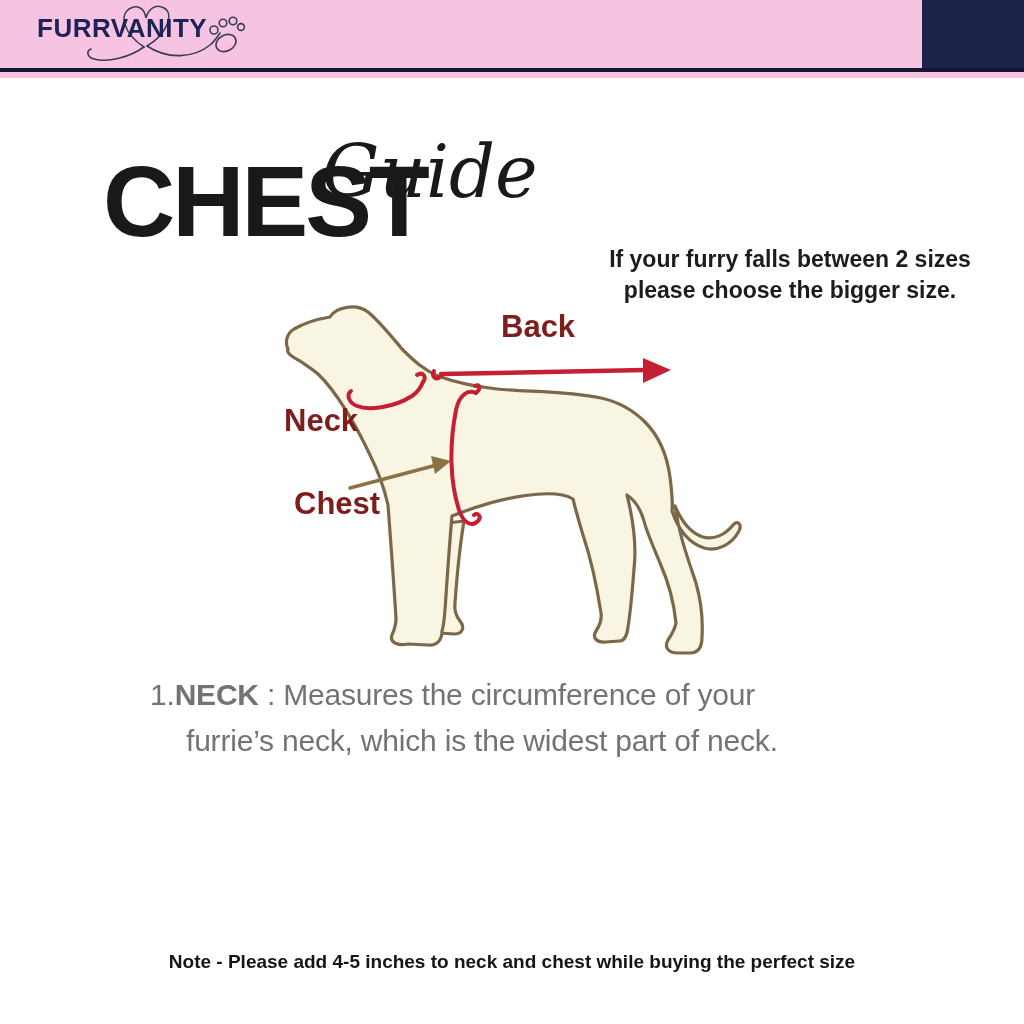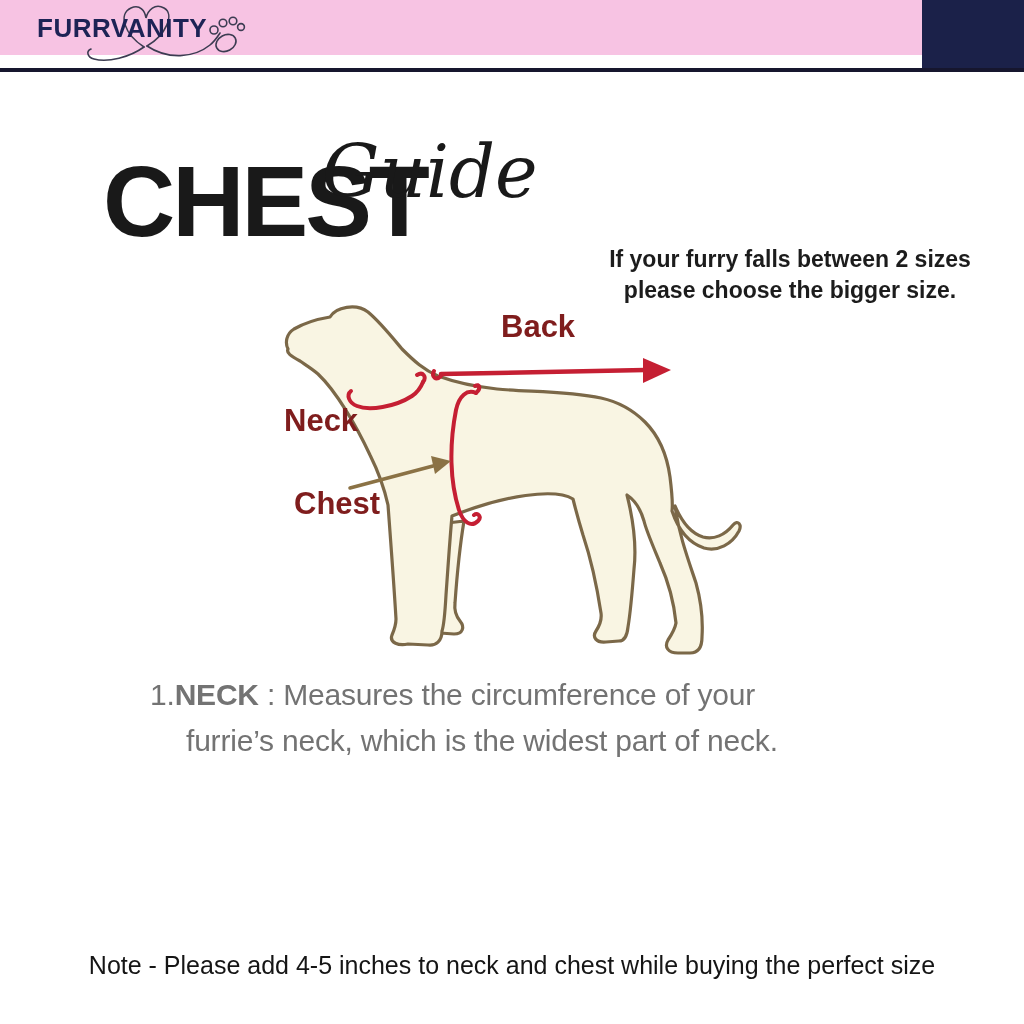"FURRVANITY" .header { height: 55px -> 78px }
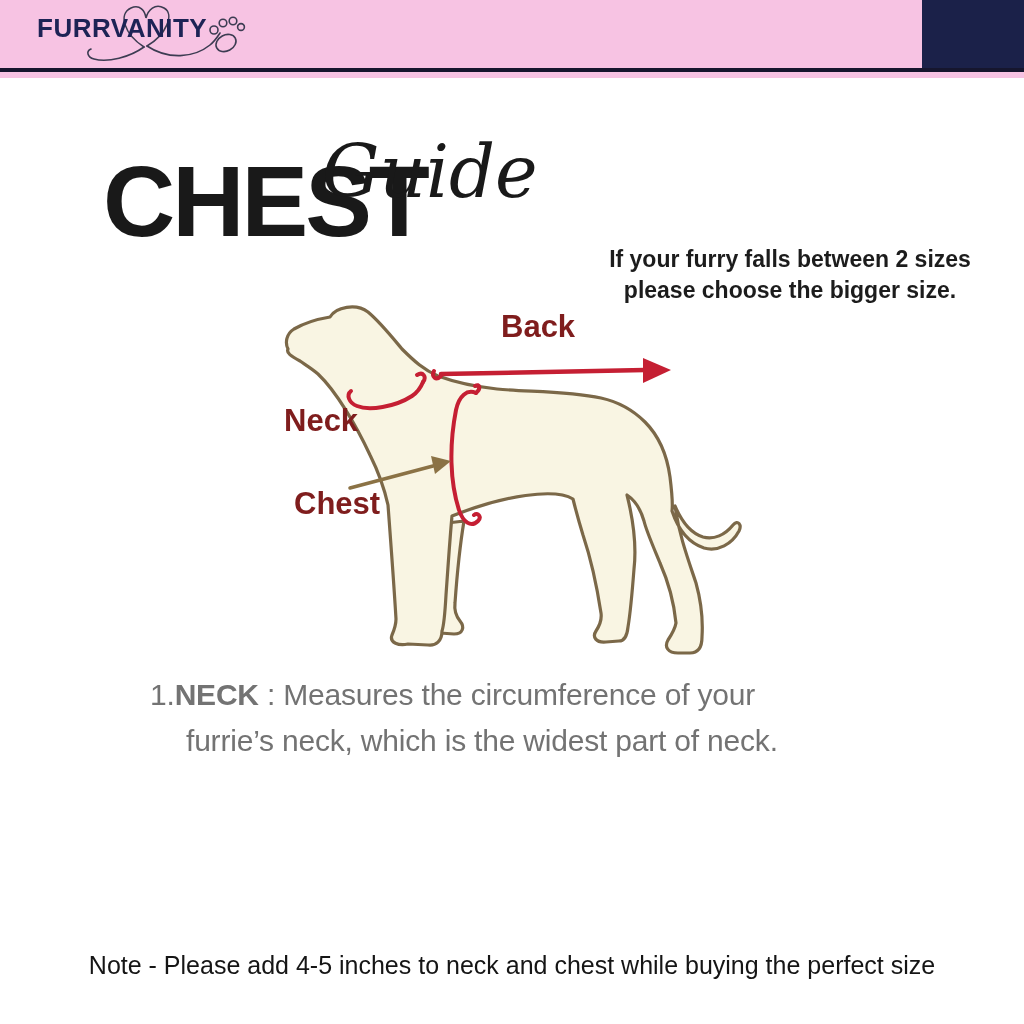"Note - Please add 4-5" .note { font-size: 25px -> 19px; font-weight: 400 -> 700 }
